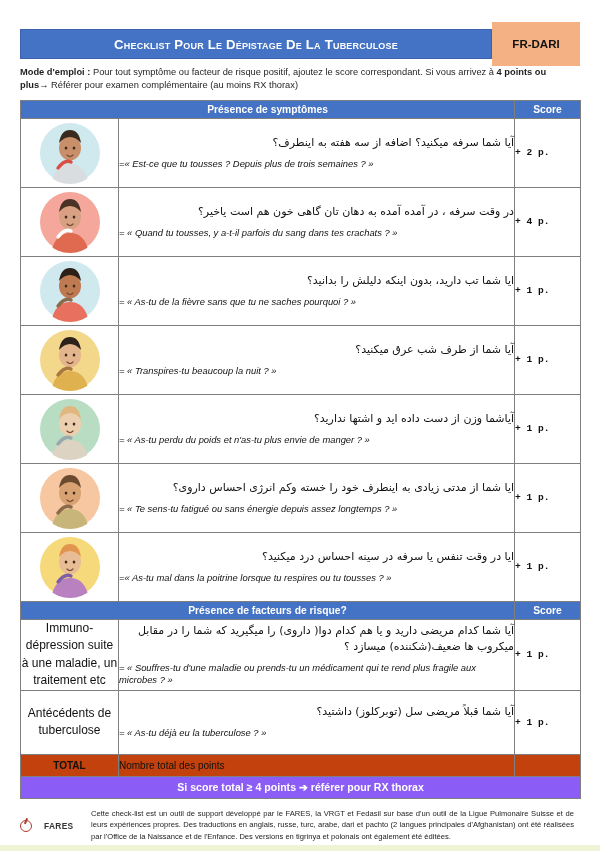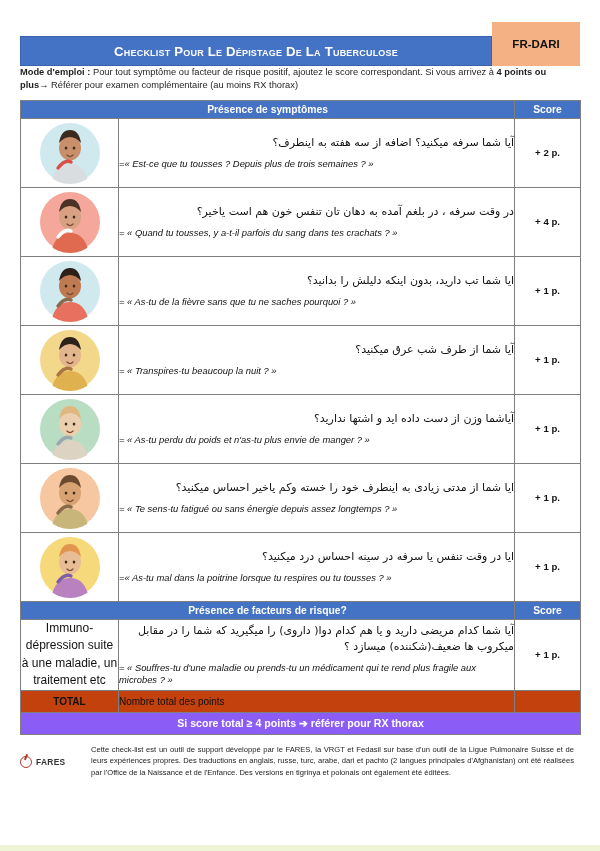"Checklist Pour Le Dépistage De" .header-row { align-items: flex-end -> center }
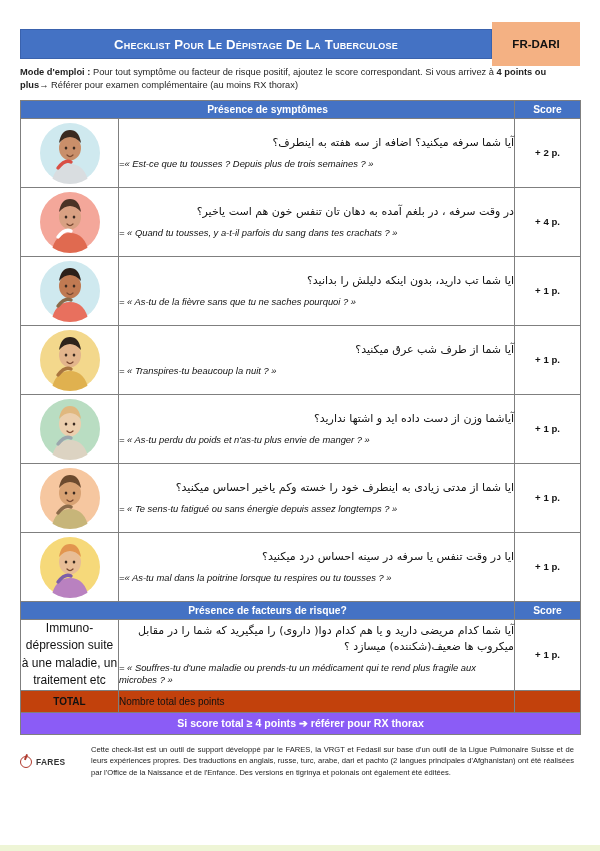"+ 2 p." .score { font-family: none -> Liberation Mono, monospace; text-align: center -> left }
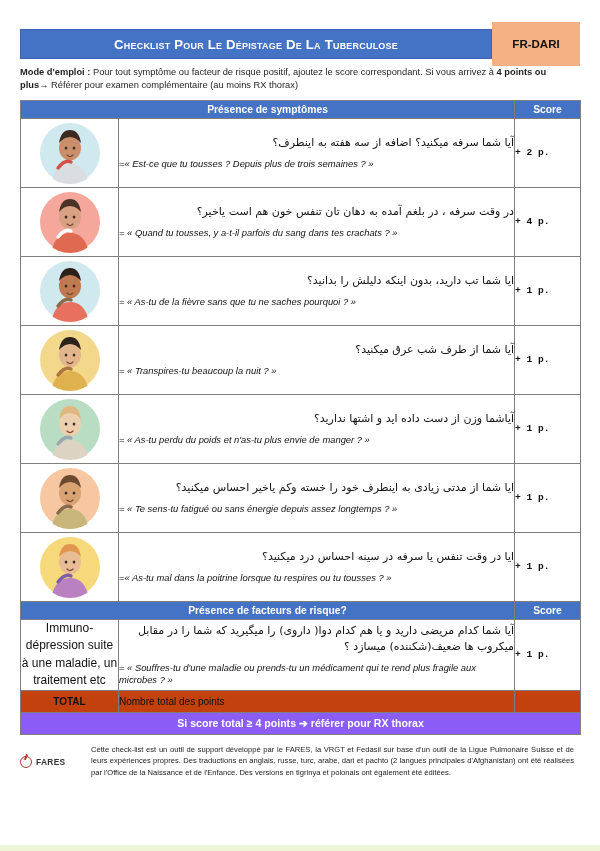"در وقت سرفه ، در" div.dari { text: بلغم آمده به دهان تان تنفس -> آمده آمده به دهان تان گاهی }
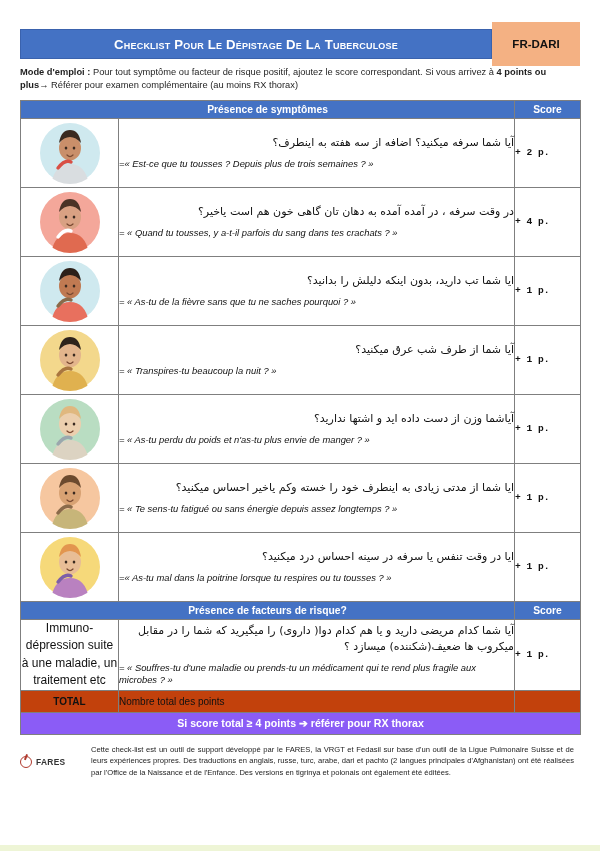"ایا شما از مدتی زیادی" div.dari { text: یاخیر احساس میکنید -> انرژی احساس داروی }
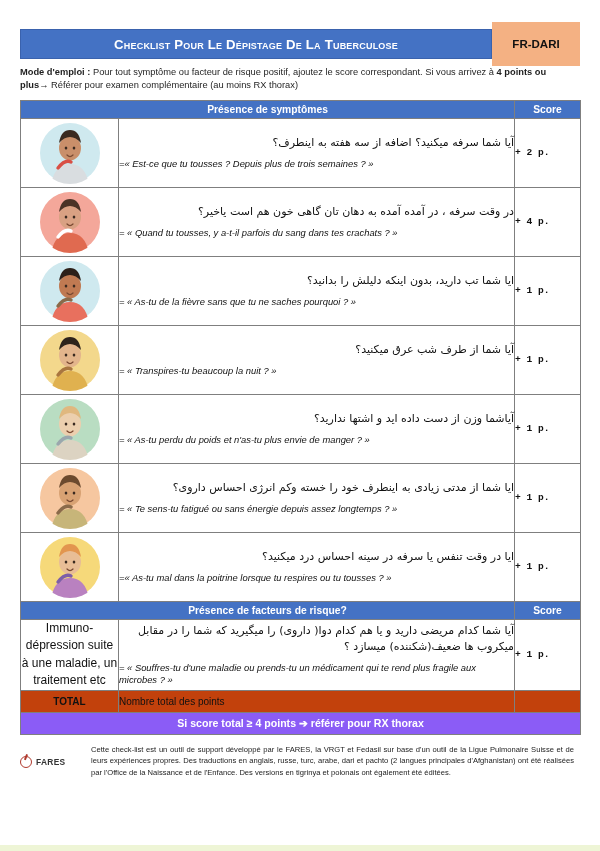"Antécédents de tuberculose" tr { html: none -> <tr> <td><span>Antécédents de tuberculose</span></td> <td> <div>آیا شما قبلاً مریضی سل (توبرکلوز) داشتید؟</div> <div>= « As-tu déjà eu la tuberculose ? »</div> </td> <td><span>+ 1 p.</span></td> </tr> }
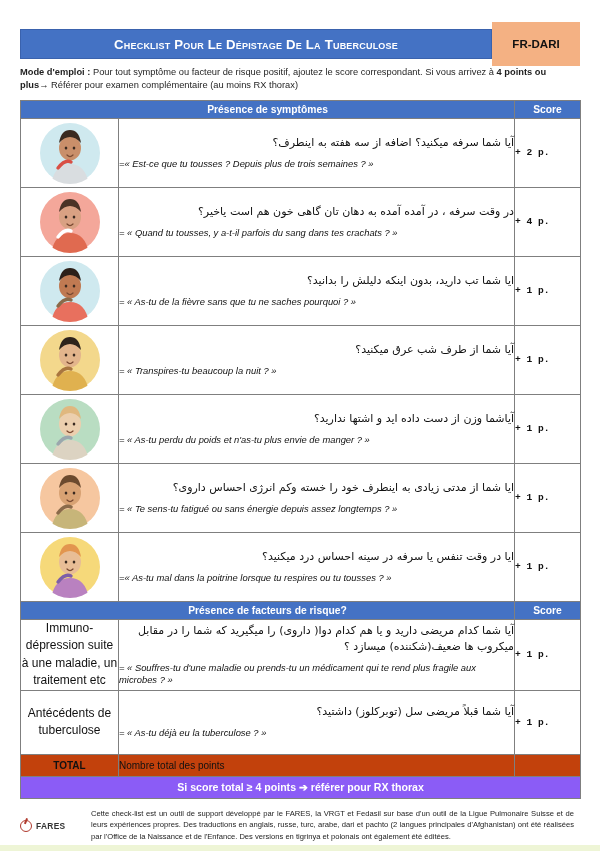"FARES" .fares-logo { gap: 4px -> 12px }
